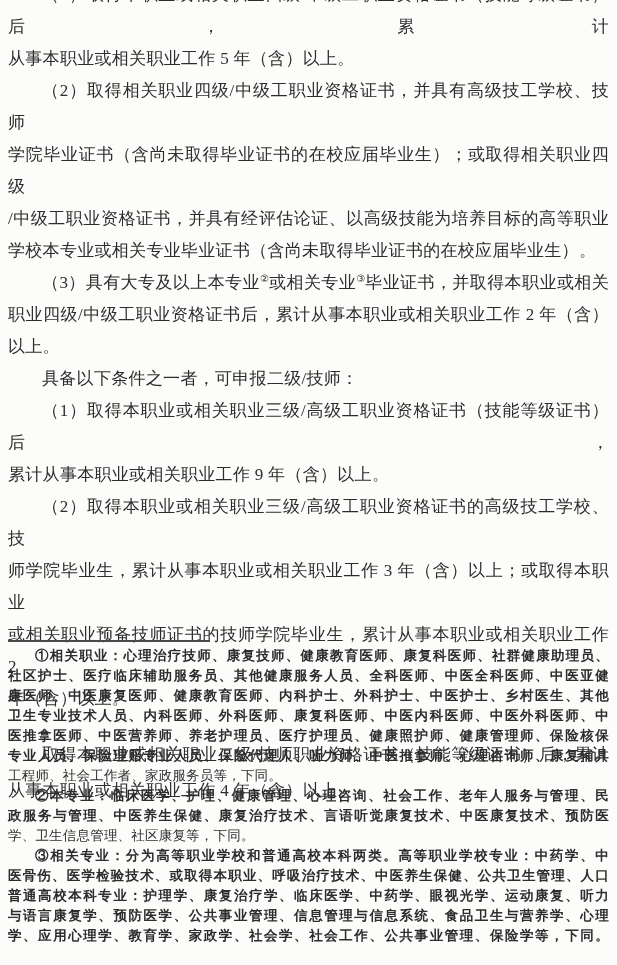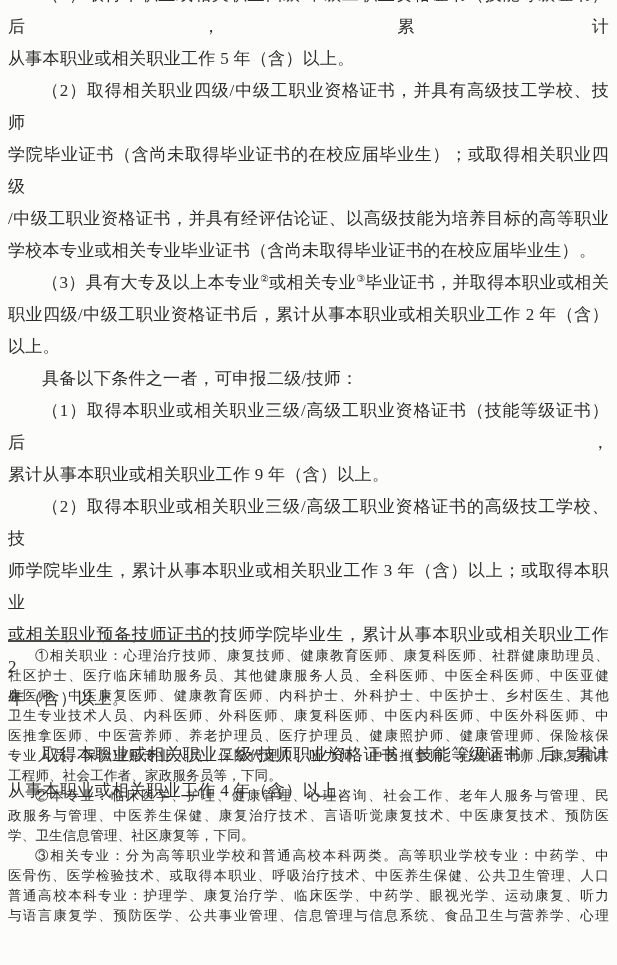"①相关职业：心理治疗技师、康复技师、健康教育医师、康复科医师、社群健康助理员、" .fnline.fill { font-weight: none -> bold }
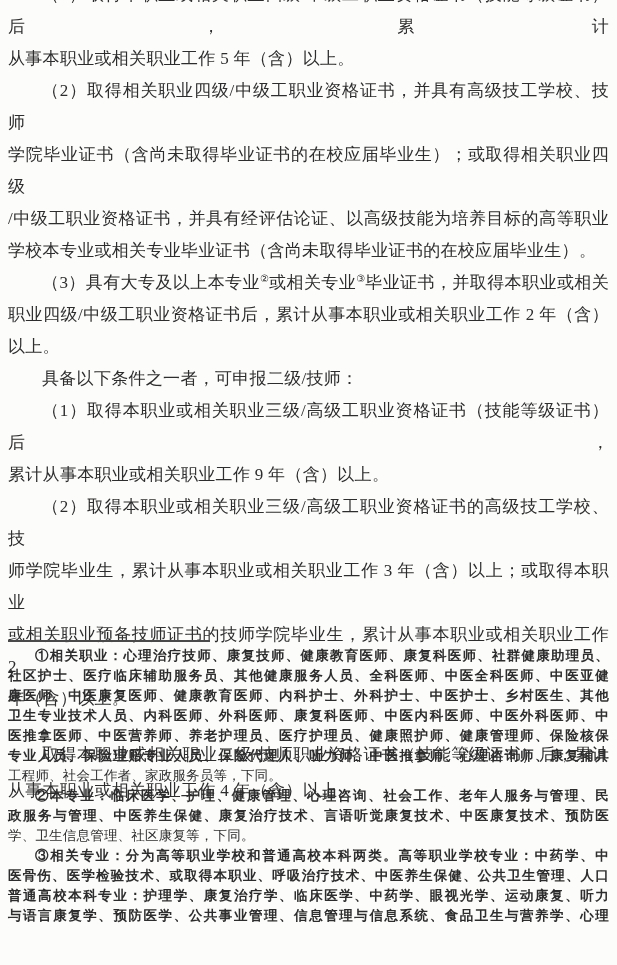"学、应用心理学、教育学、家政学、社会学、社会工作、公共事业管理、保险学等，下同。" div.fnline { html: none -> <div>学、应用心理学、教育学、家政学、社会学、社会工作、公共事业管理、保险学等，下同。</div> }
